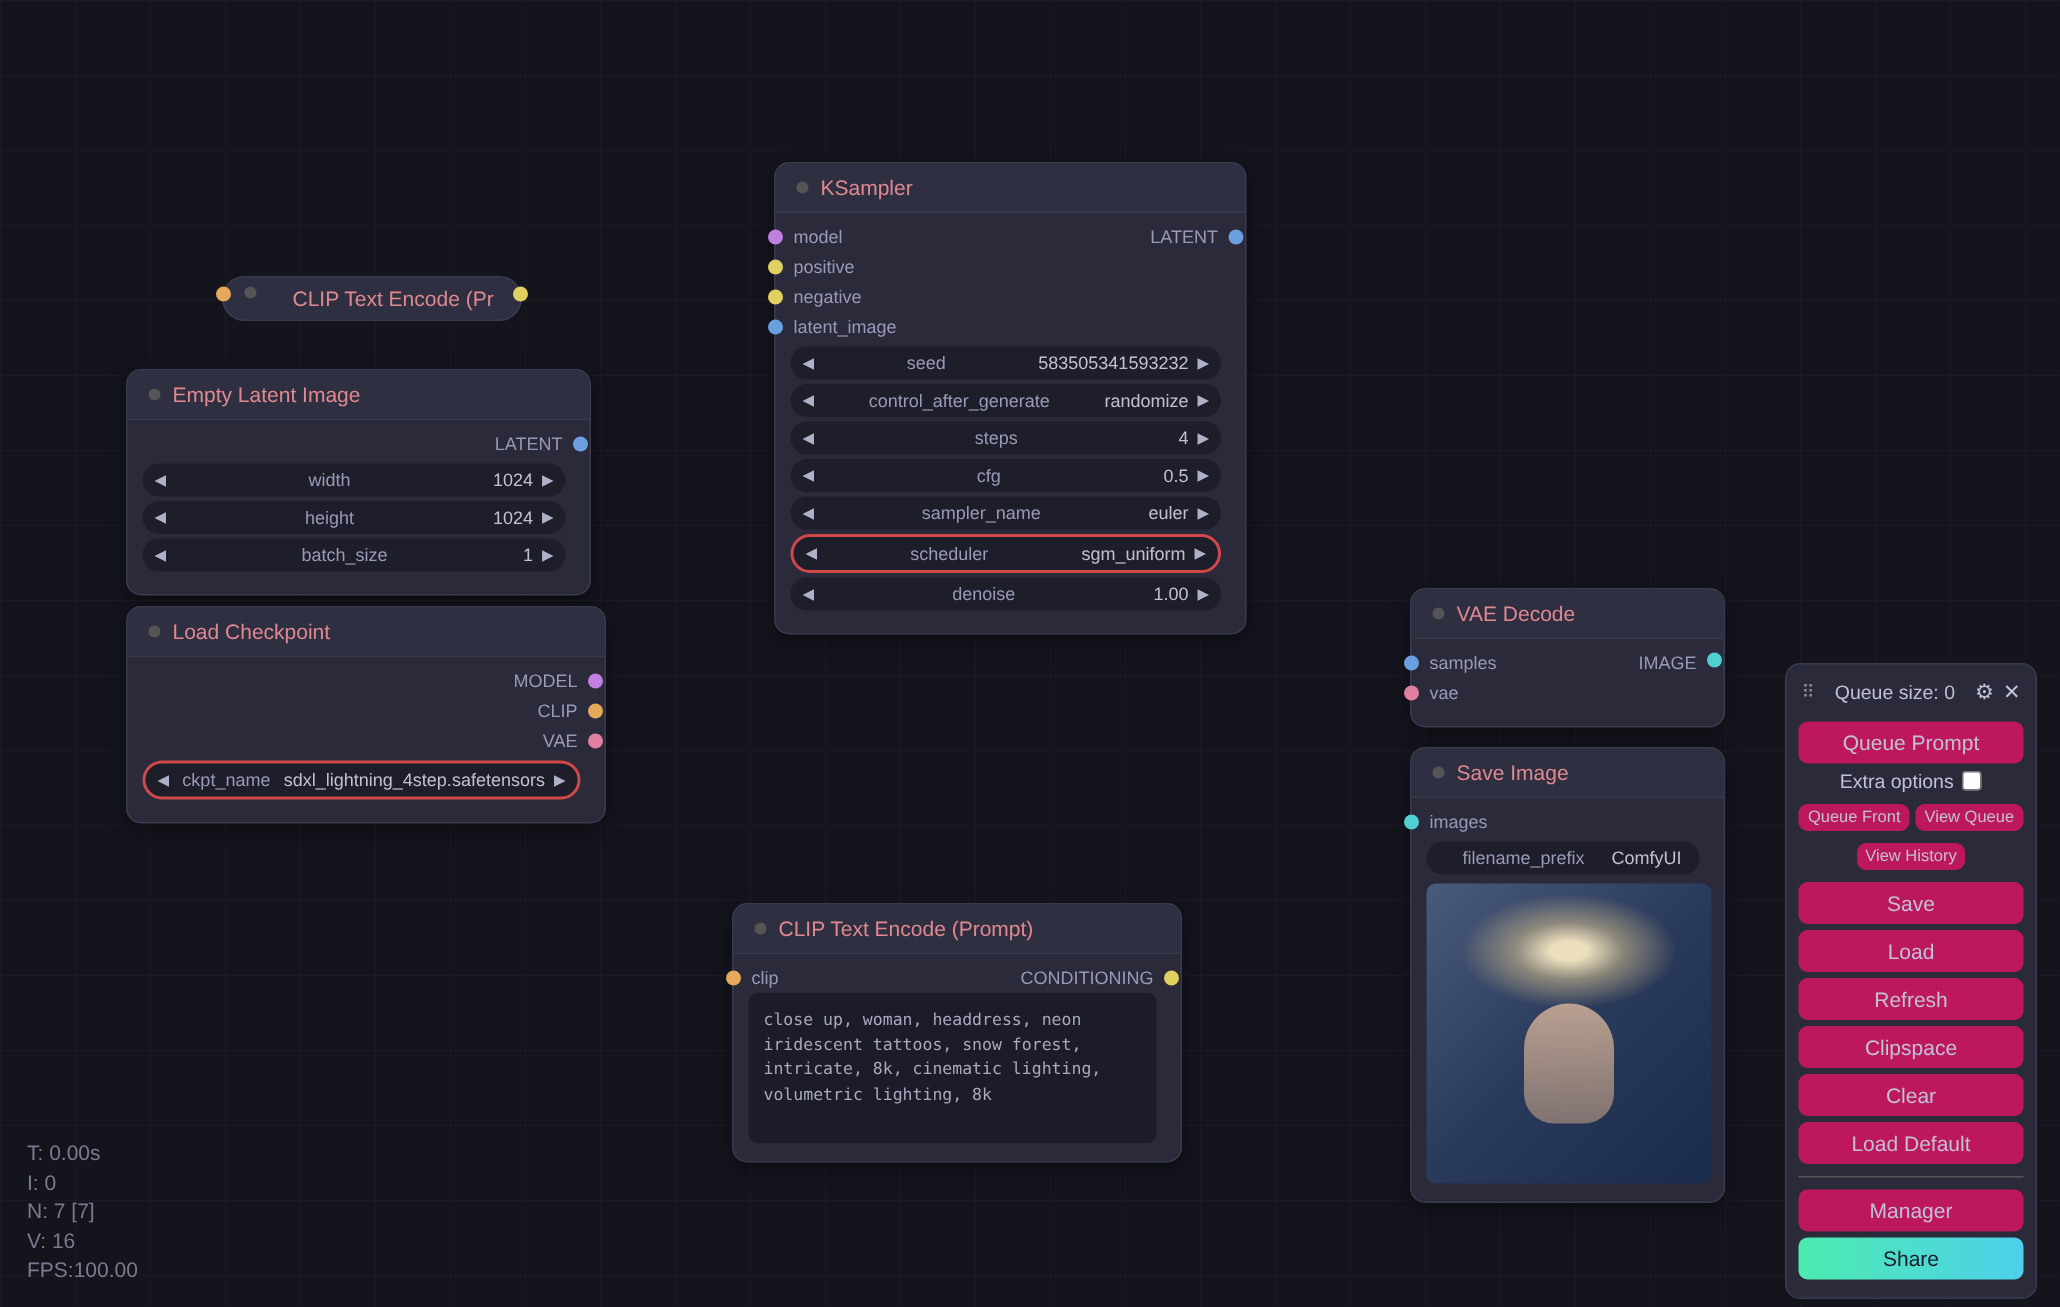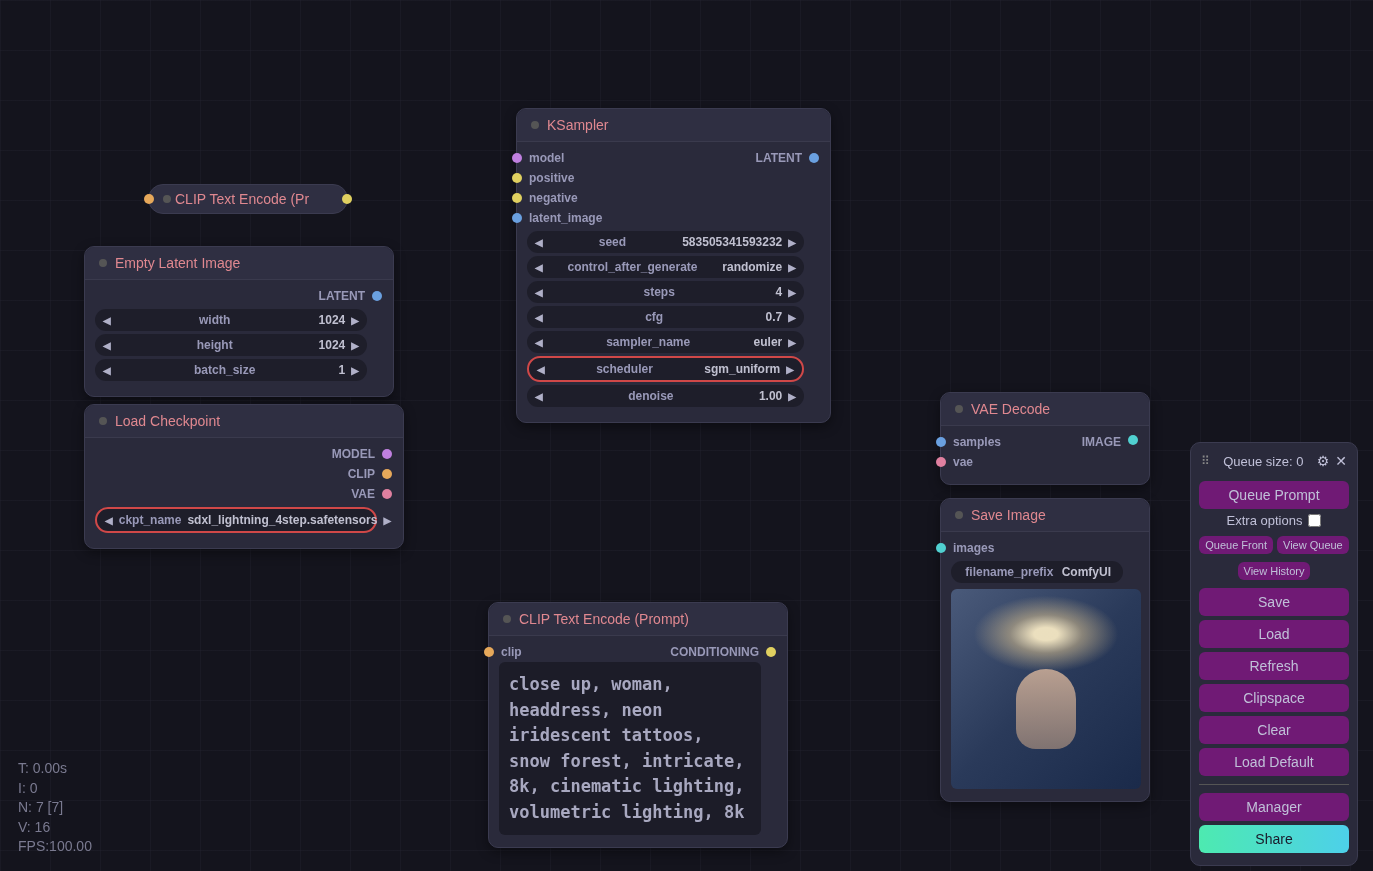"model" .node-body { font-weight: bold -> none; padding: 6px 26px 12px 10px -> 6px 16px 12px 10px }
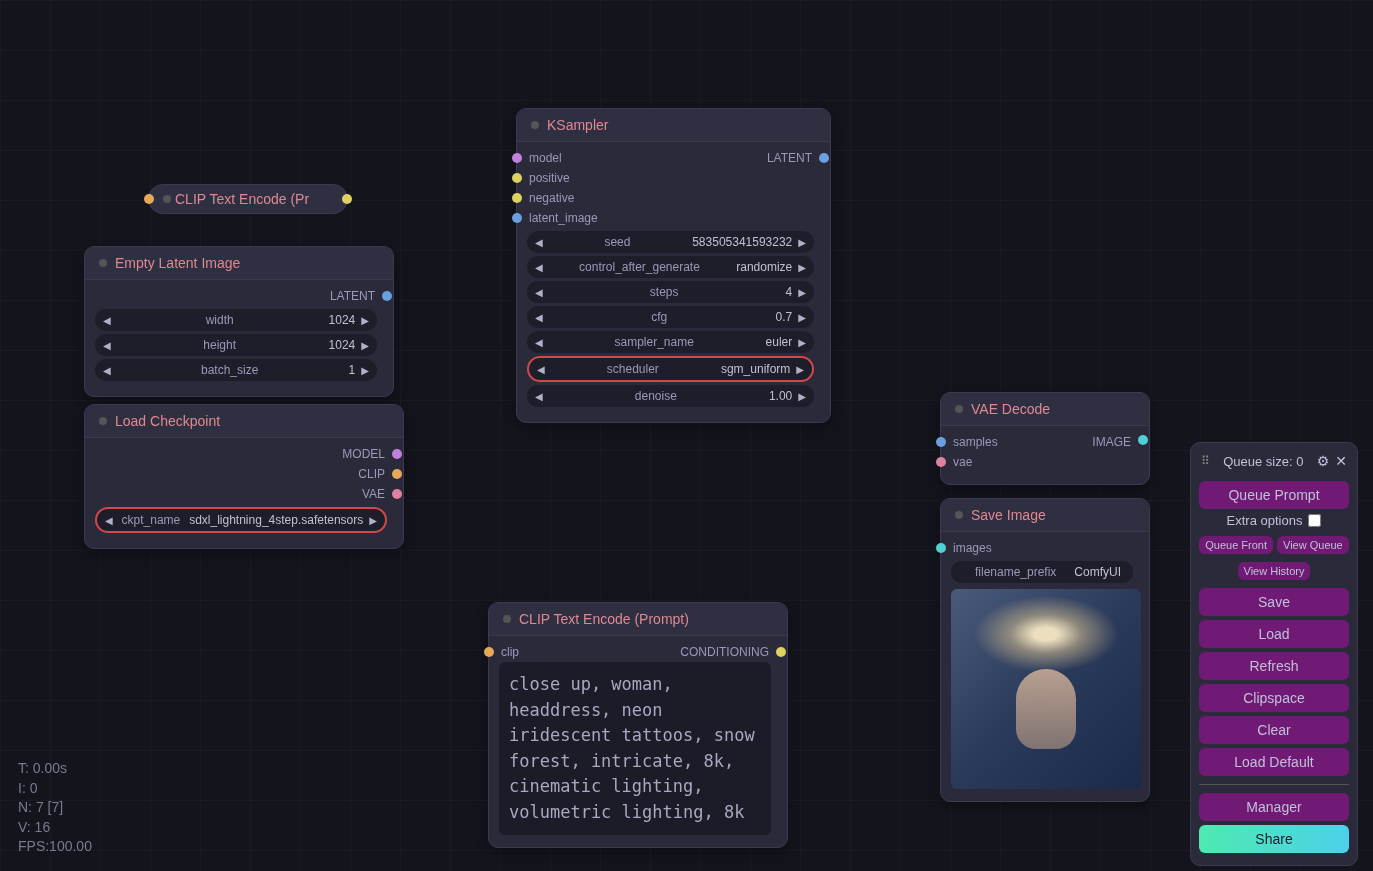"CLIP Text Encode (Pr" .collapsed-node { align-items: center -> flex-start; gap: 4px -> 24px }
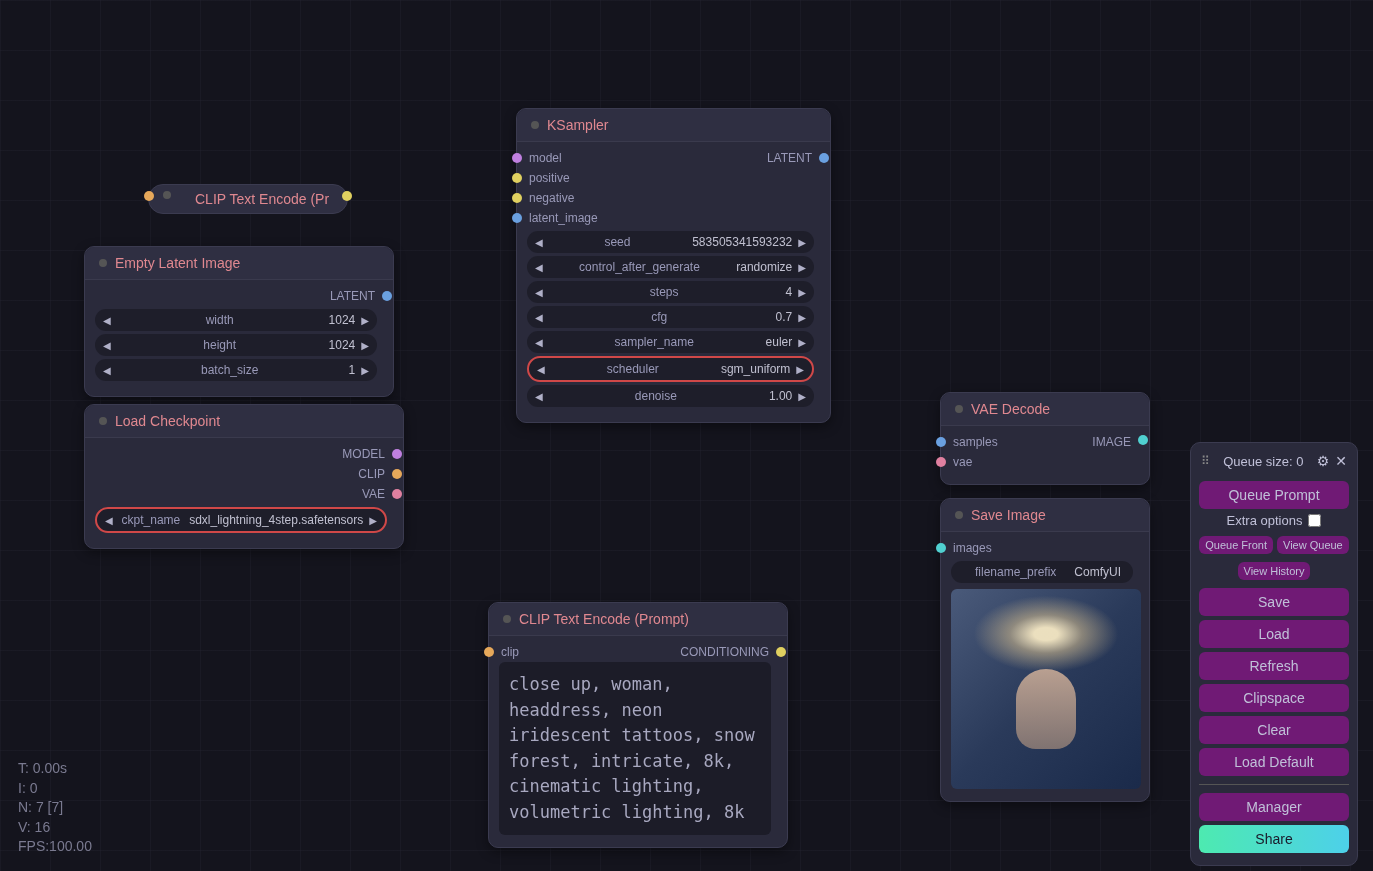"0.7" span.wvalue { text: 0.7 -> 0.5 }
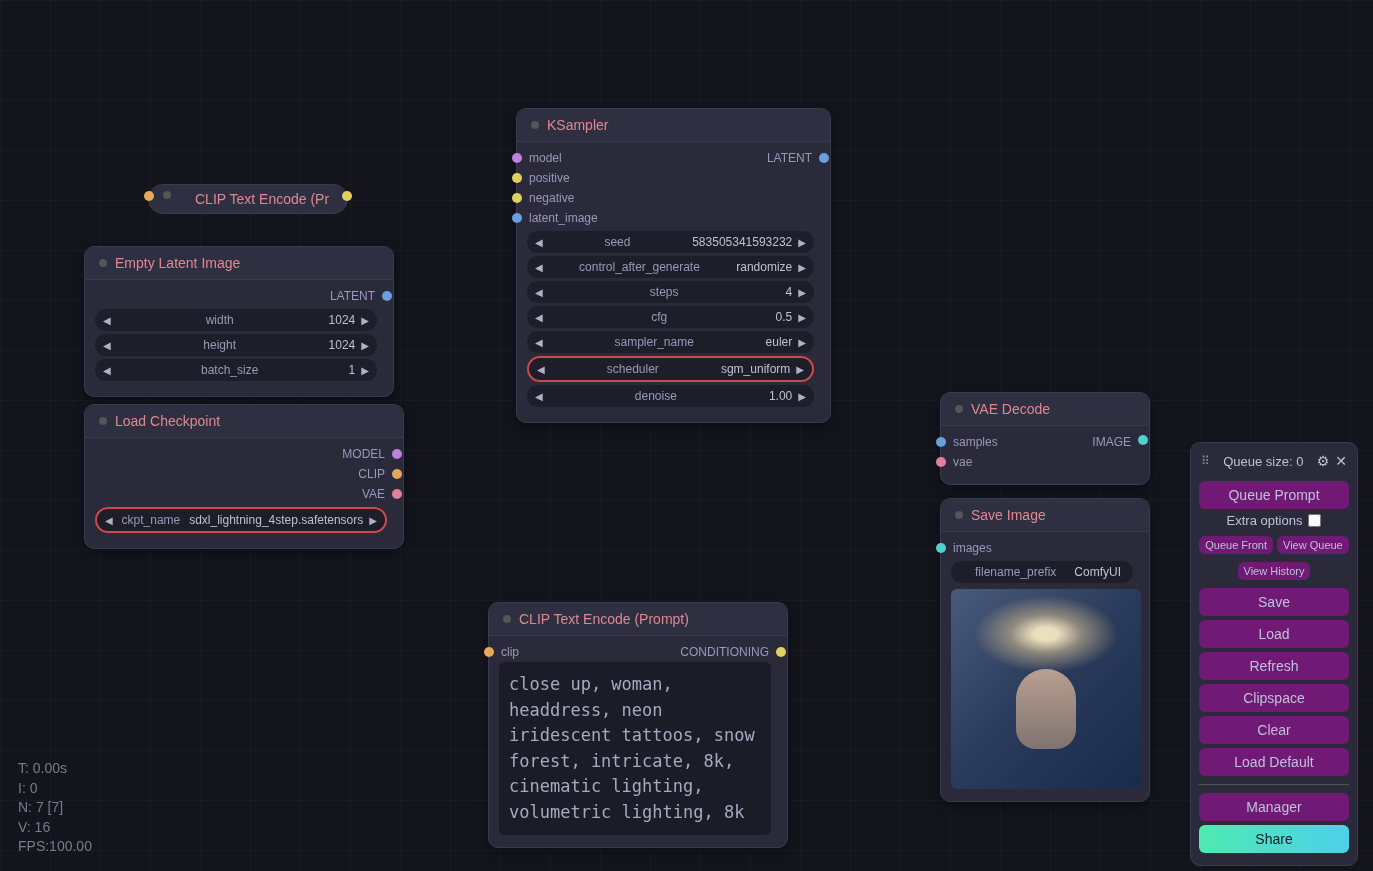"Queue Prompt" .btn { background: #701a75 -> #be185d }
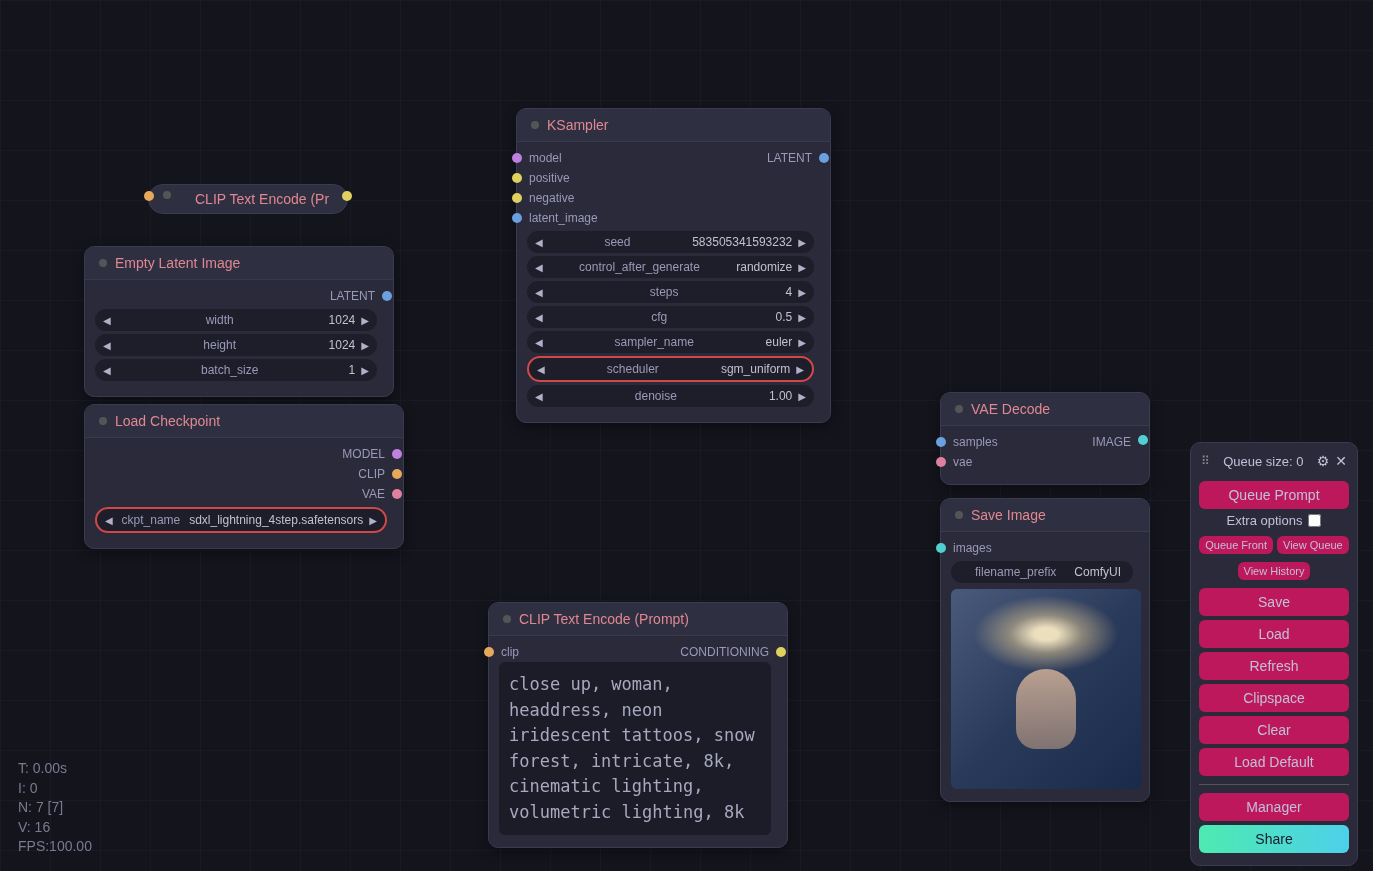"close up, woman, headdress, neon" .textarea { font-size: 17px -> 11px }
